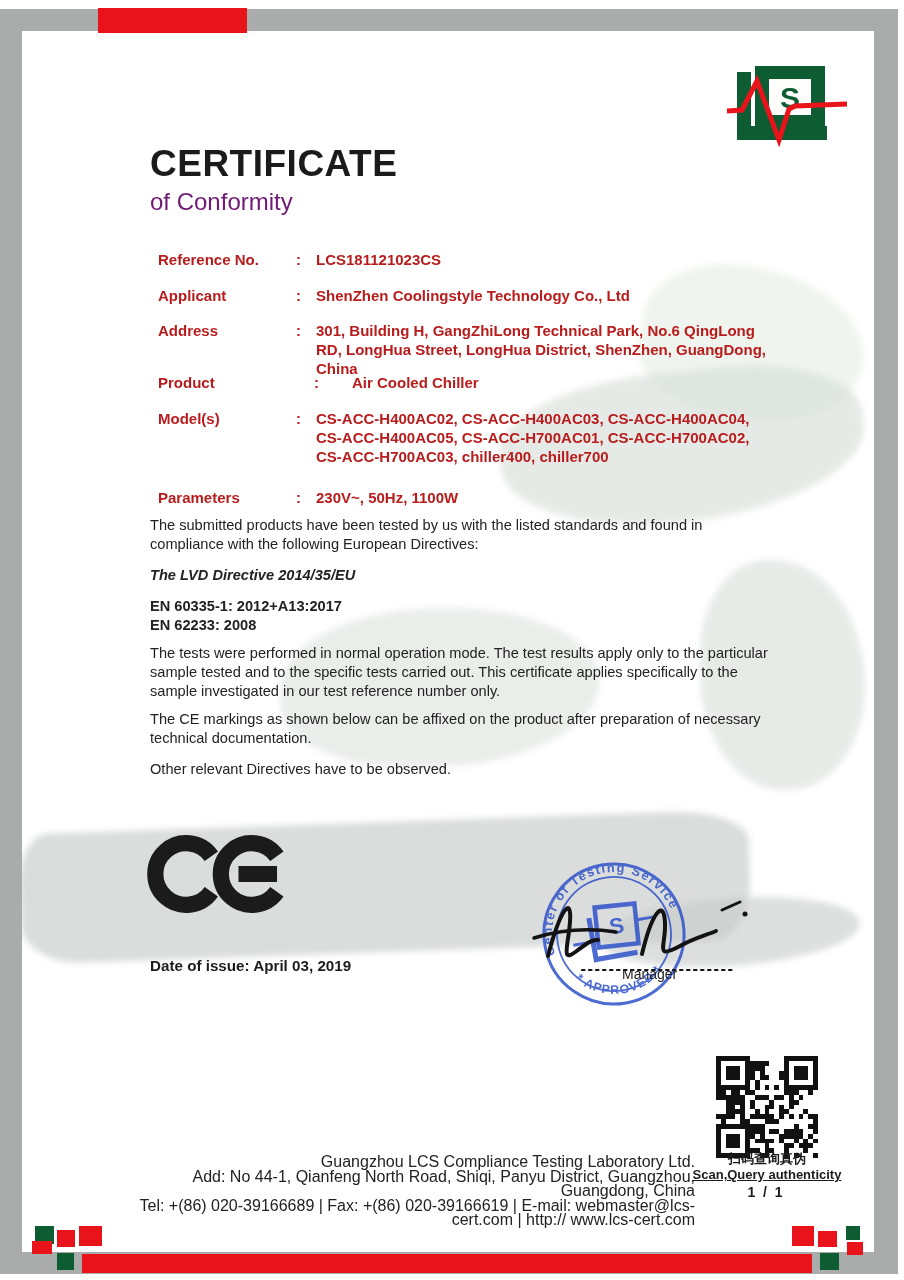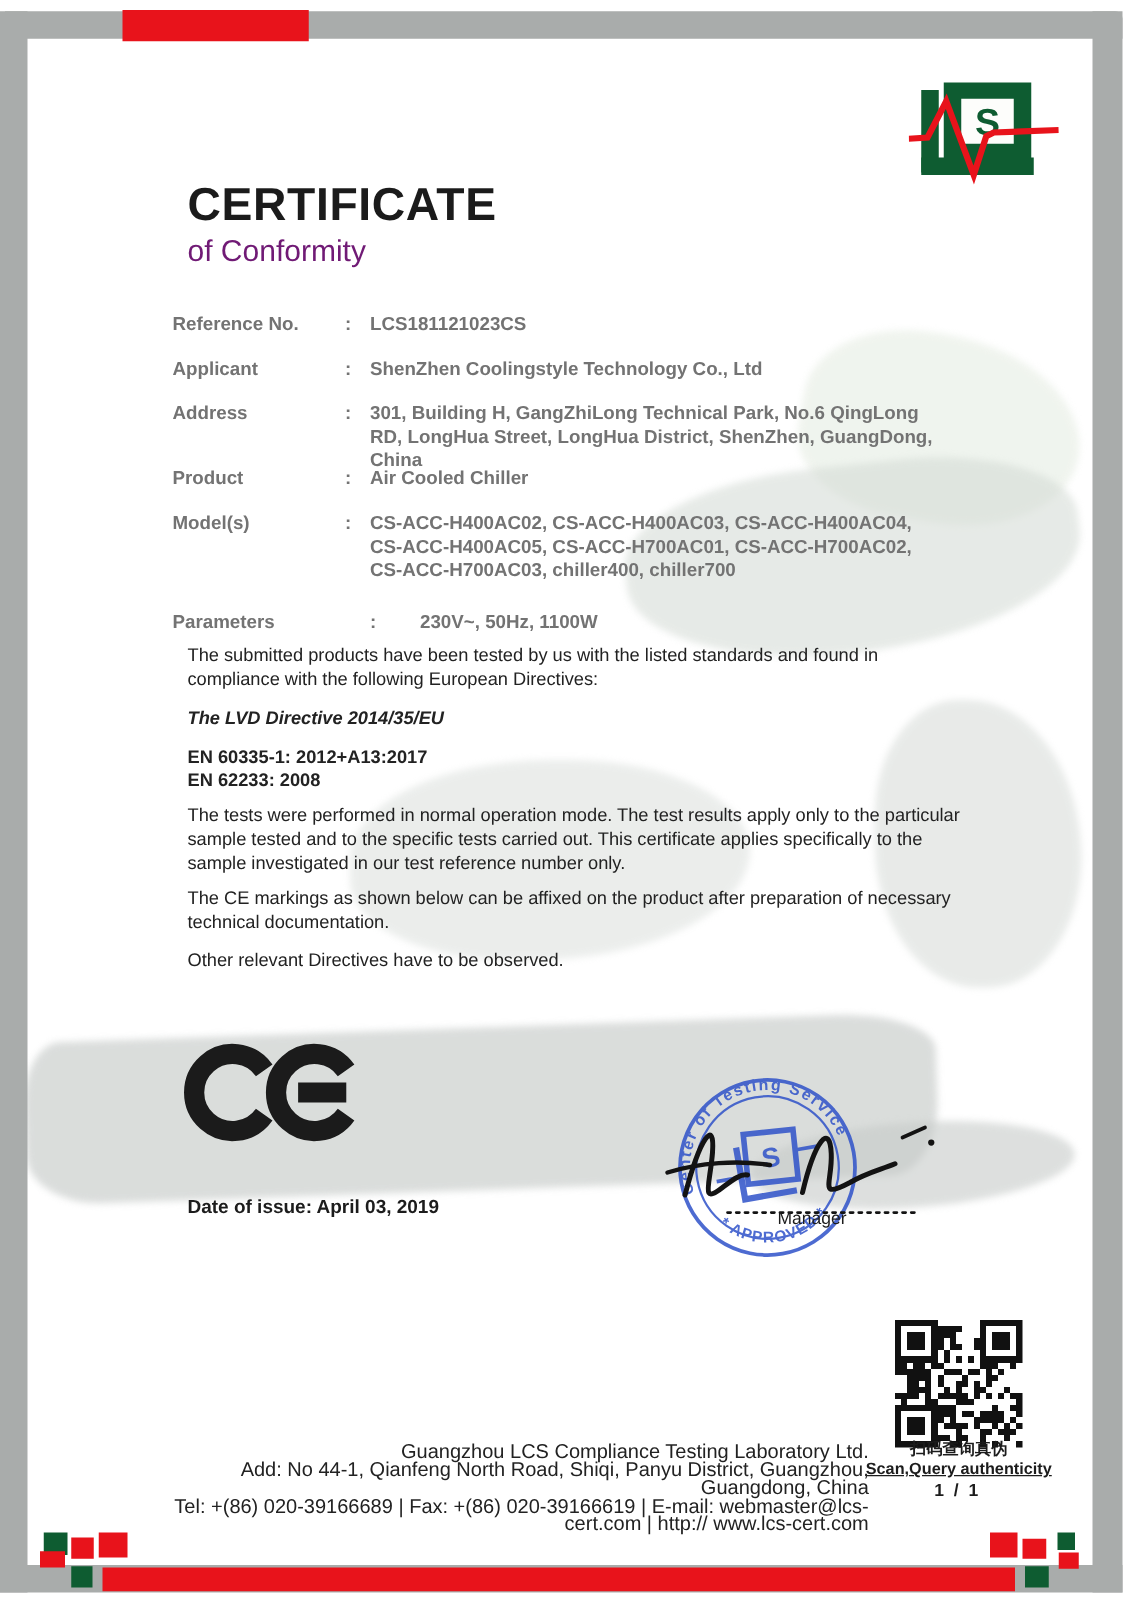"Reference No." .row { color: #737373 -> #b91c1c; left: 138px -> 158px }
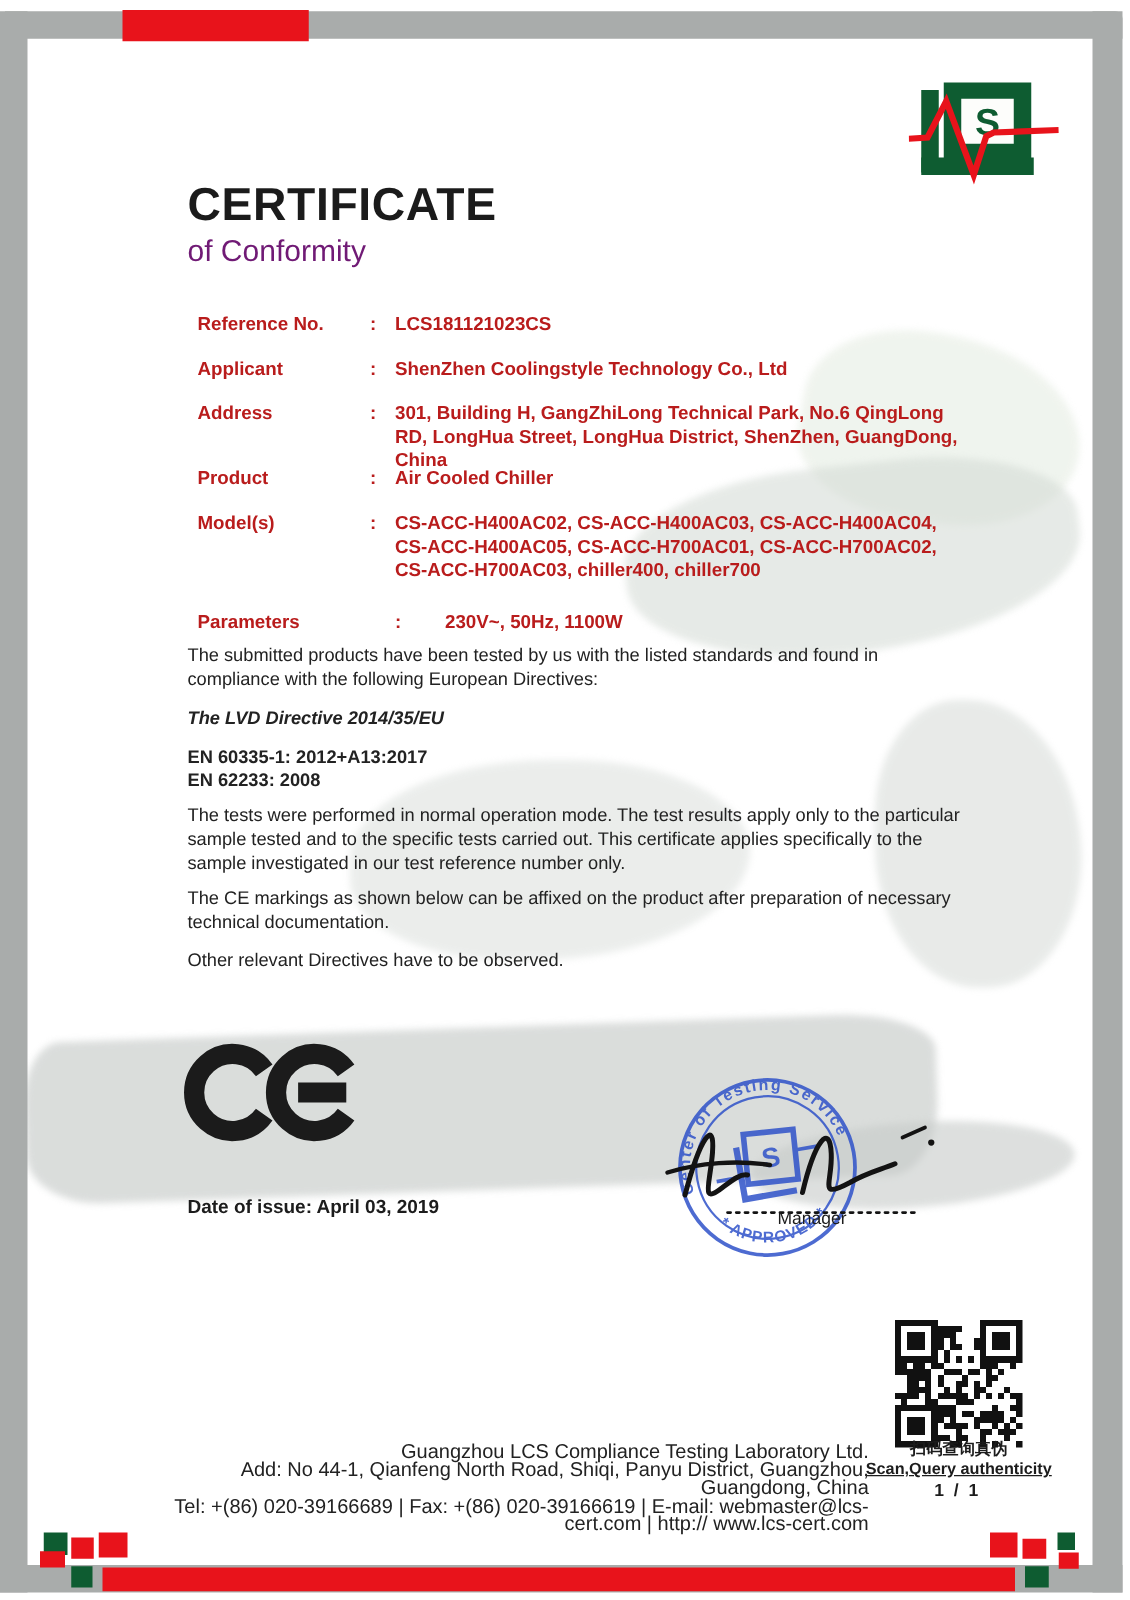"Product" div.row { gap: none -> 18px }
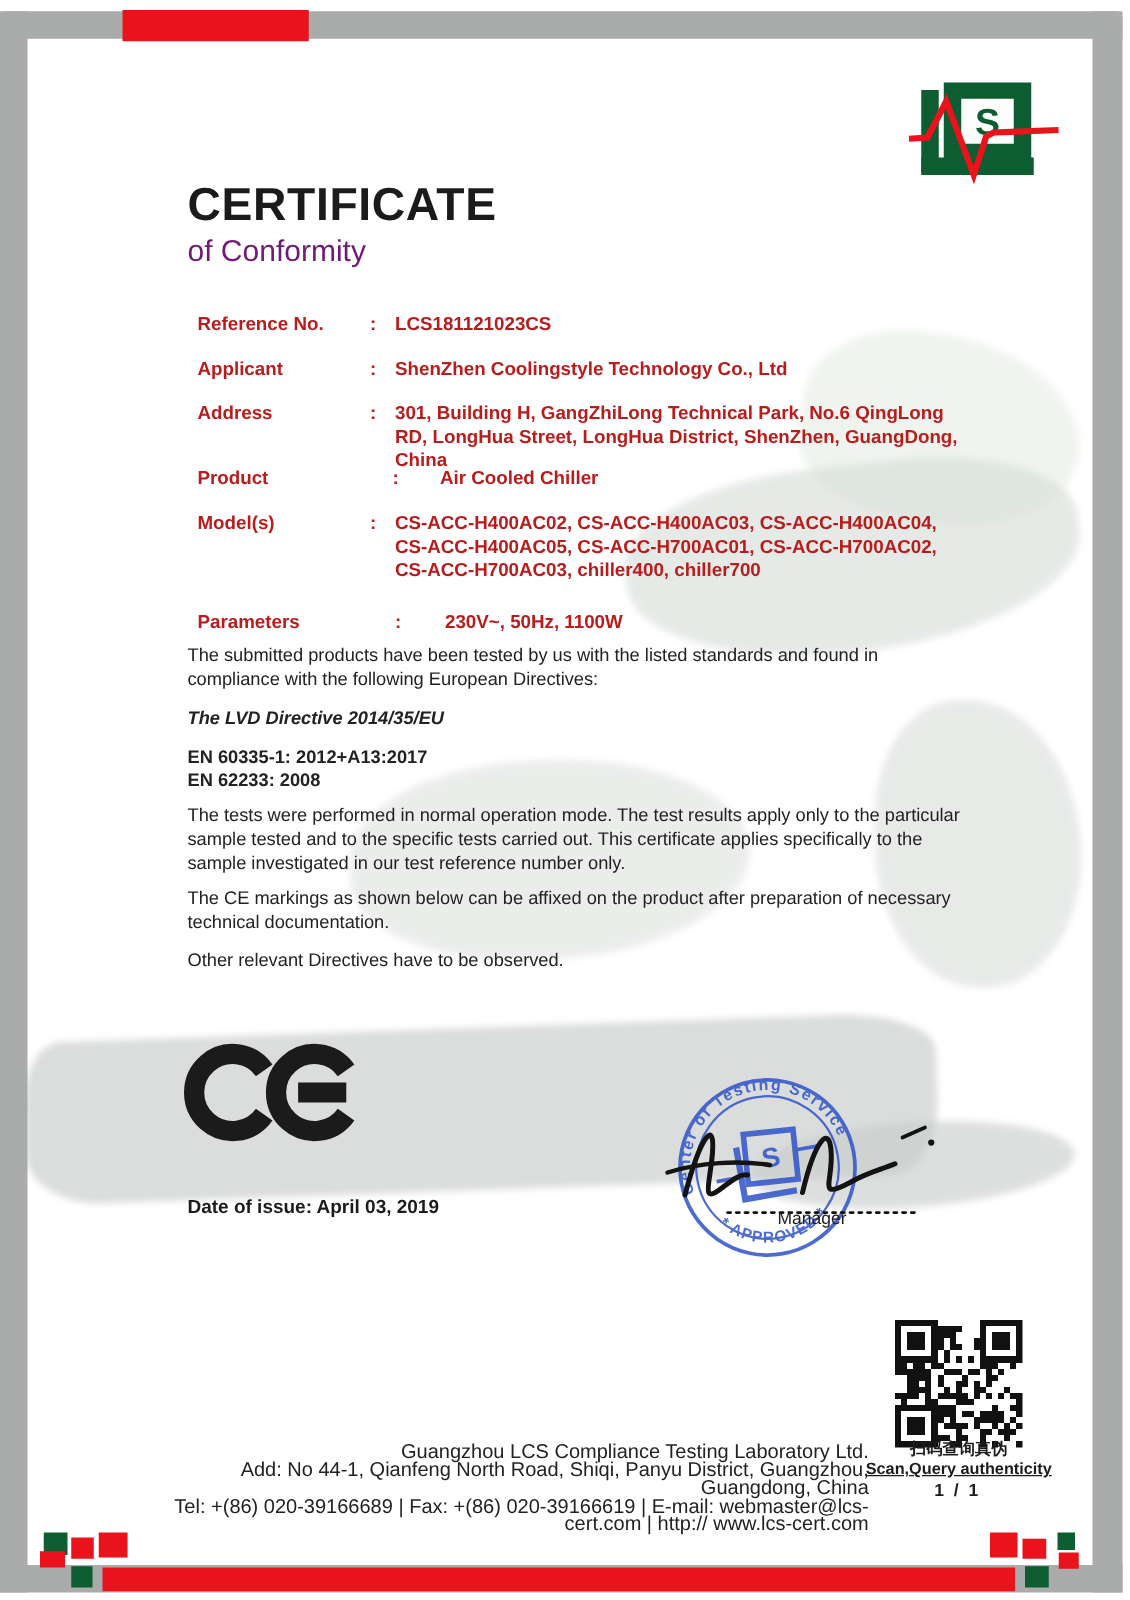"Parameters" div.row { gap: 20px -> none }
